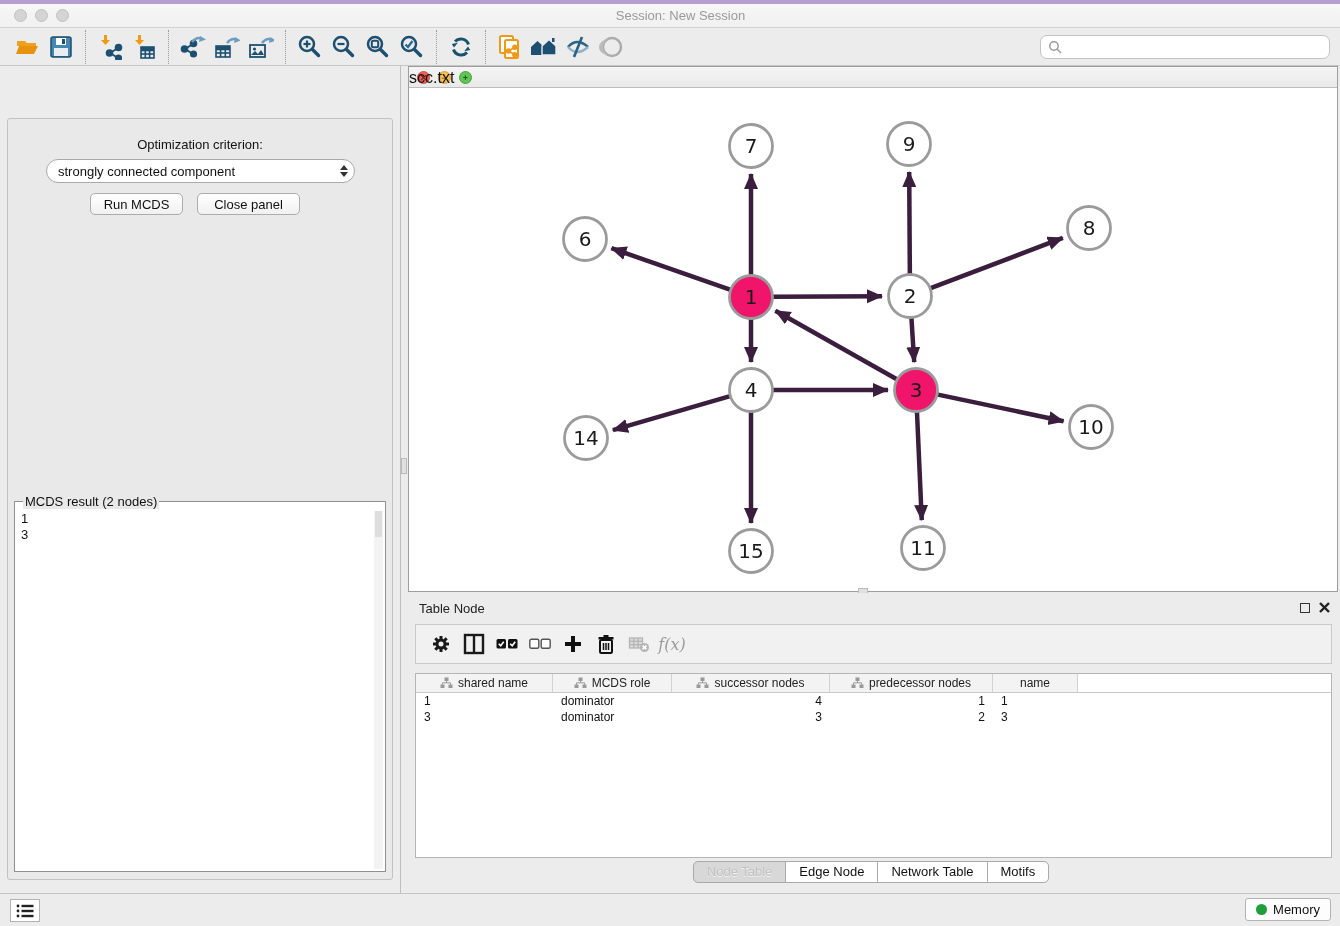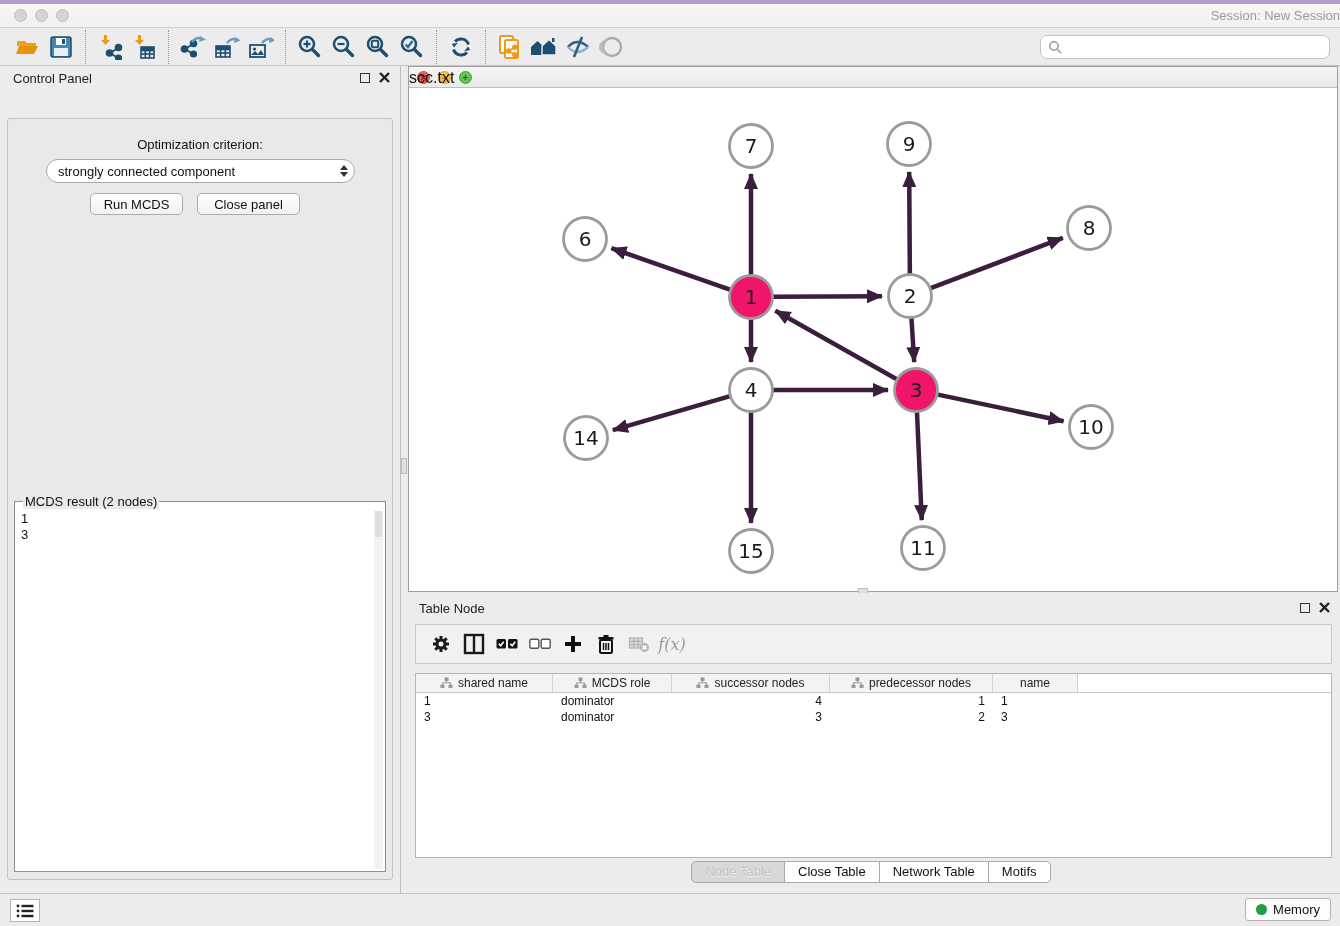"Session: New Session" .win-title { text-align: right -> center }
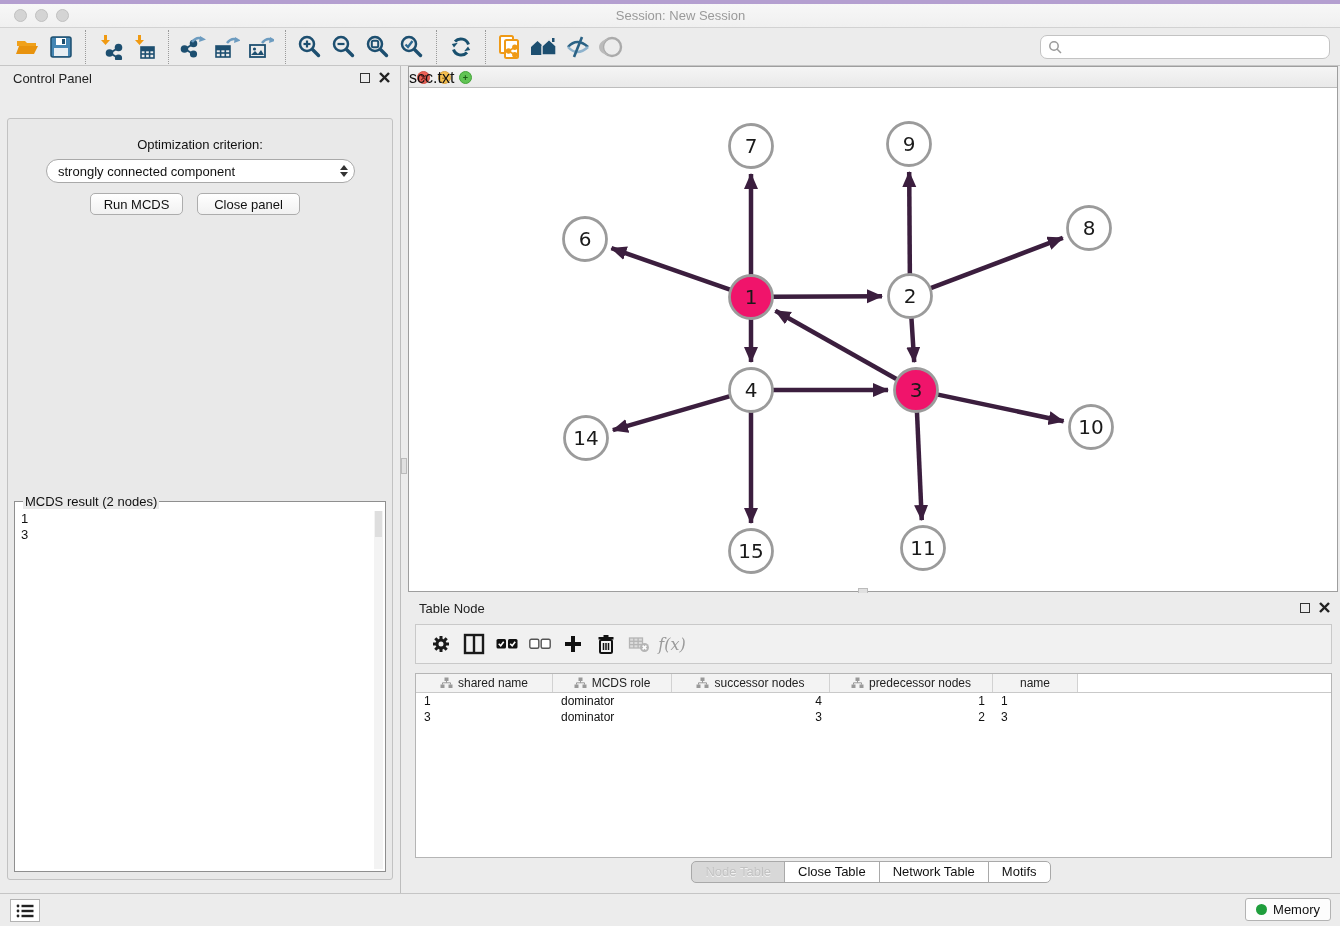"Control Panel" div.cp-header { html: <div> <span>Control Panel</span> <span> <span></span> <svg> <line></line> <line></line> </svg> </span> </div> -> none }
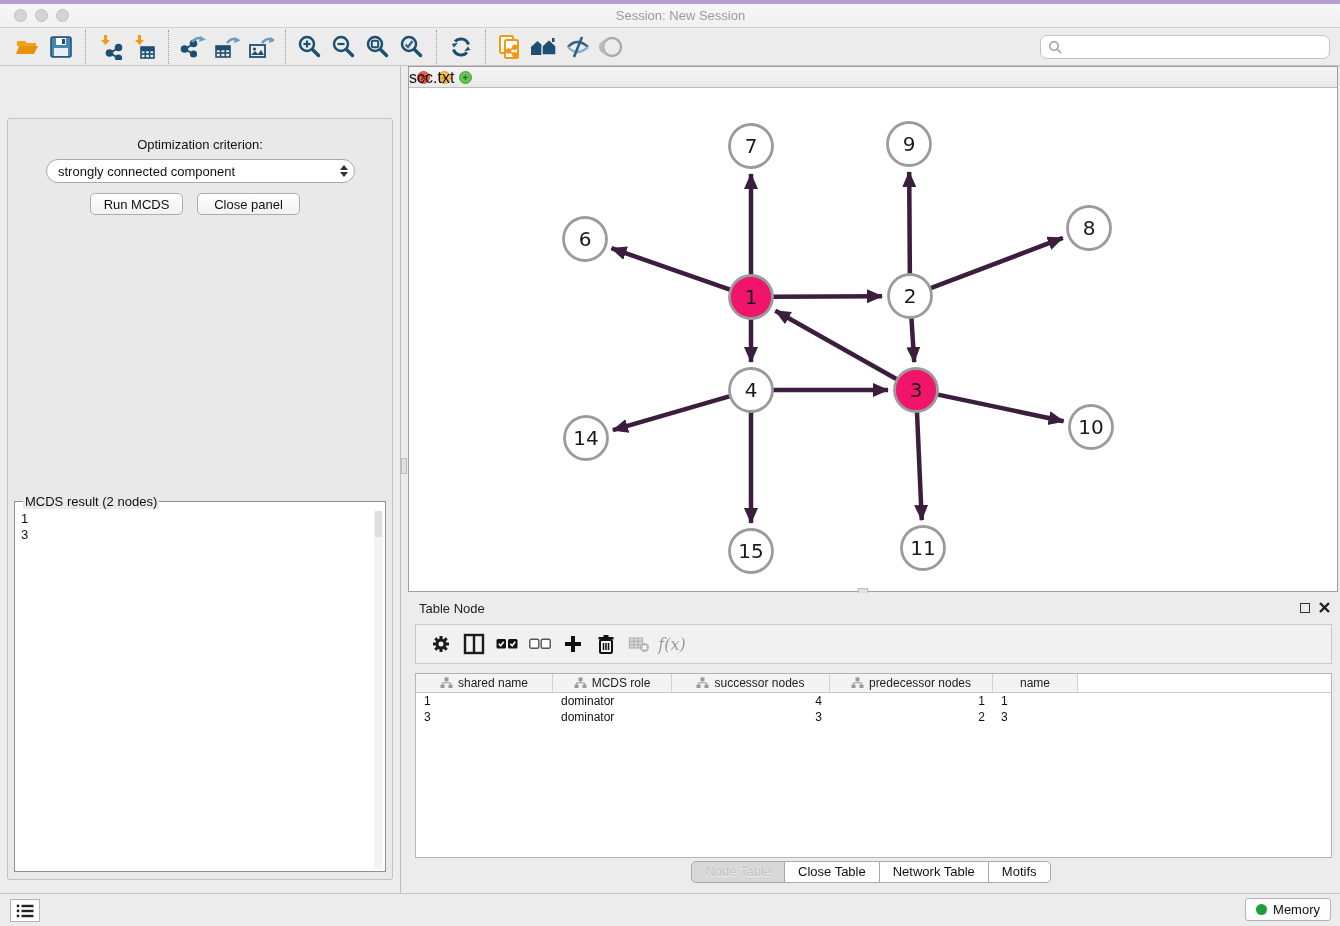"Close Table" div.tab { text: Close Table -> Edge Node }
